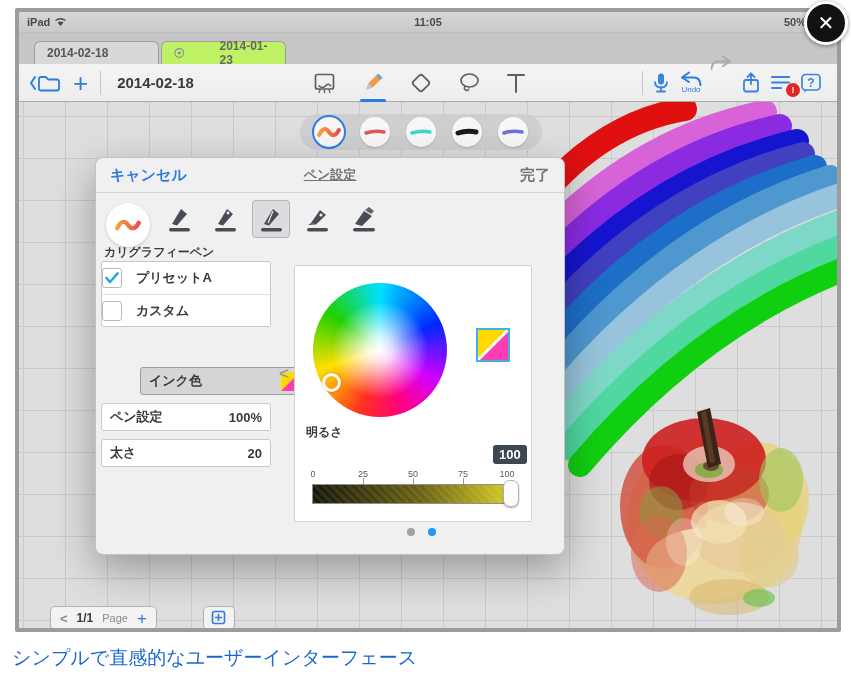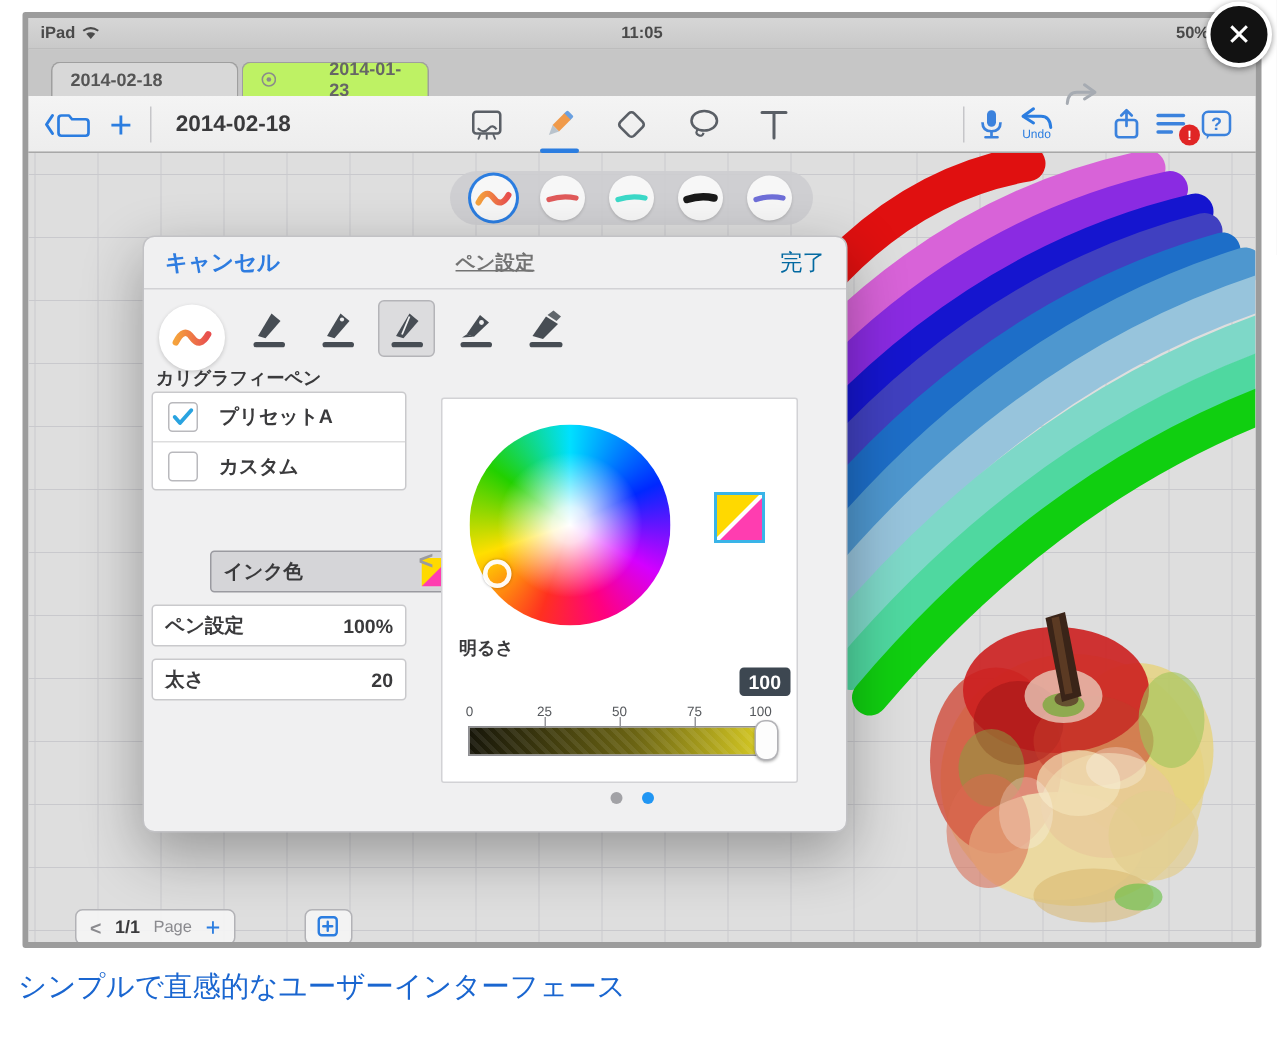"完了" .dlg-done { color: #0369a1 -> #737373; font-weight: normal -> bold }
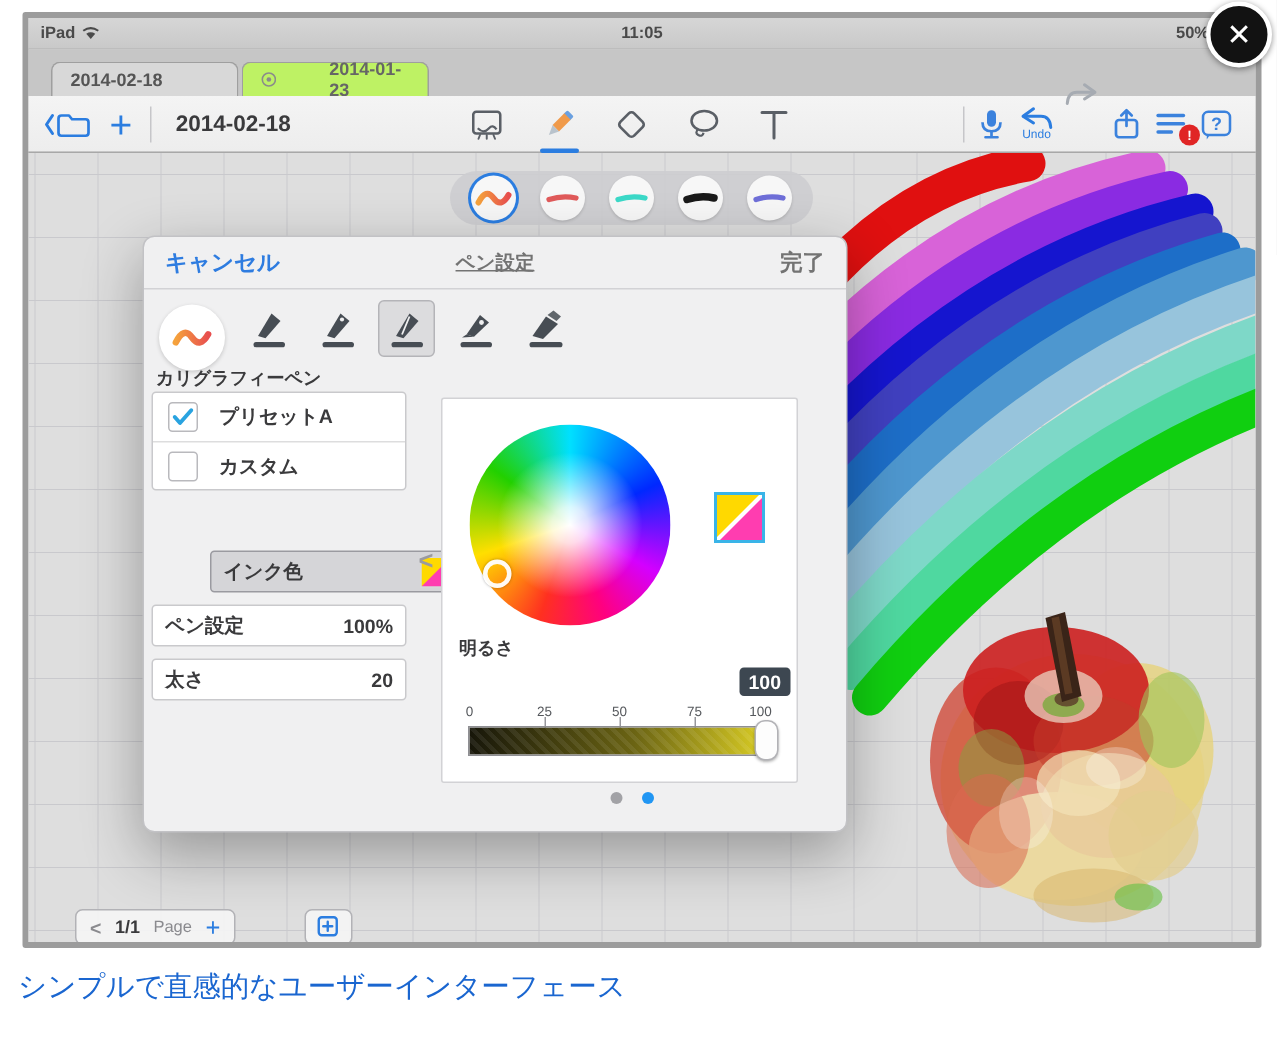"プリセットA" .preset-row { padding-left: 10px -> none }
